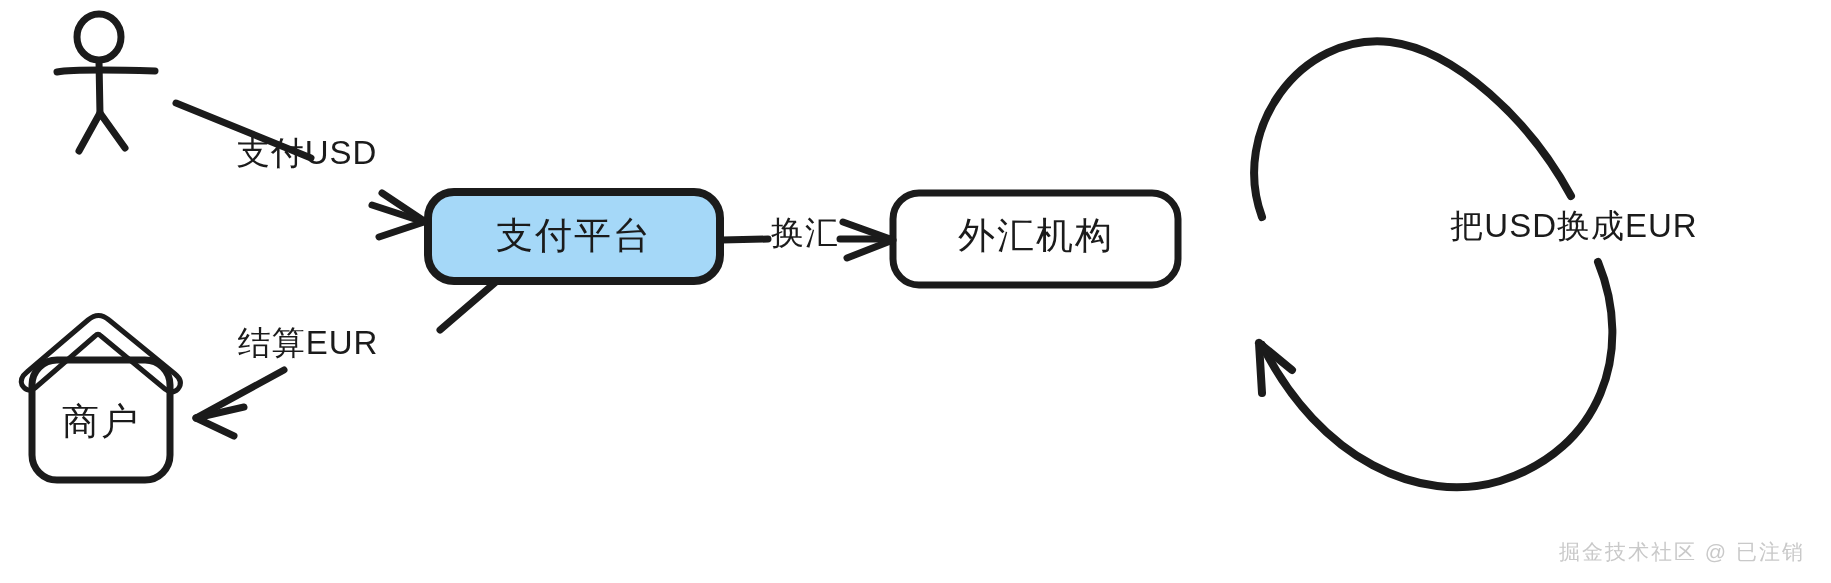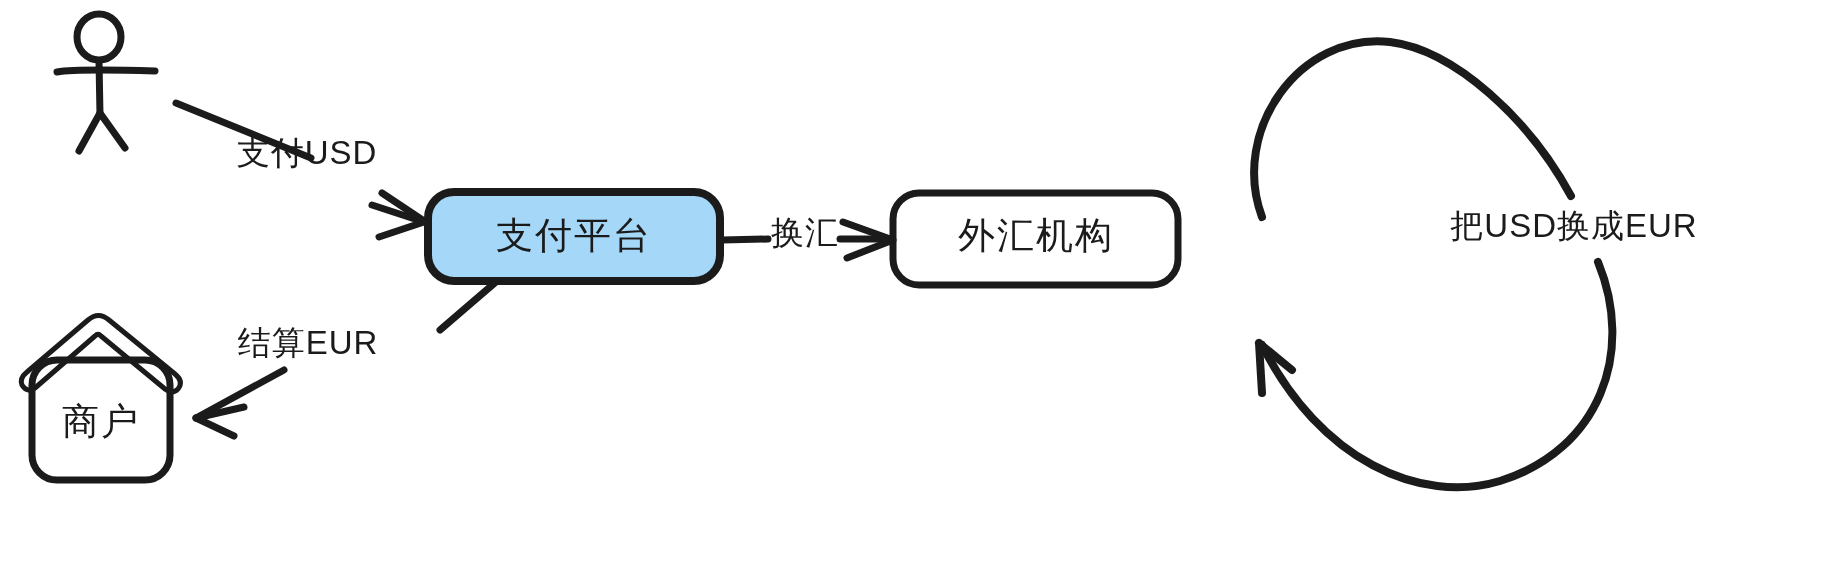"掘金技术社区 @ 已注销" div.watermark { html: none -> <div>掘金技术社区 @ 已注销</div> }
